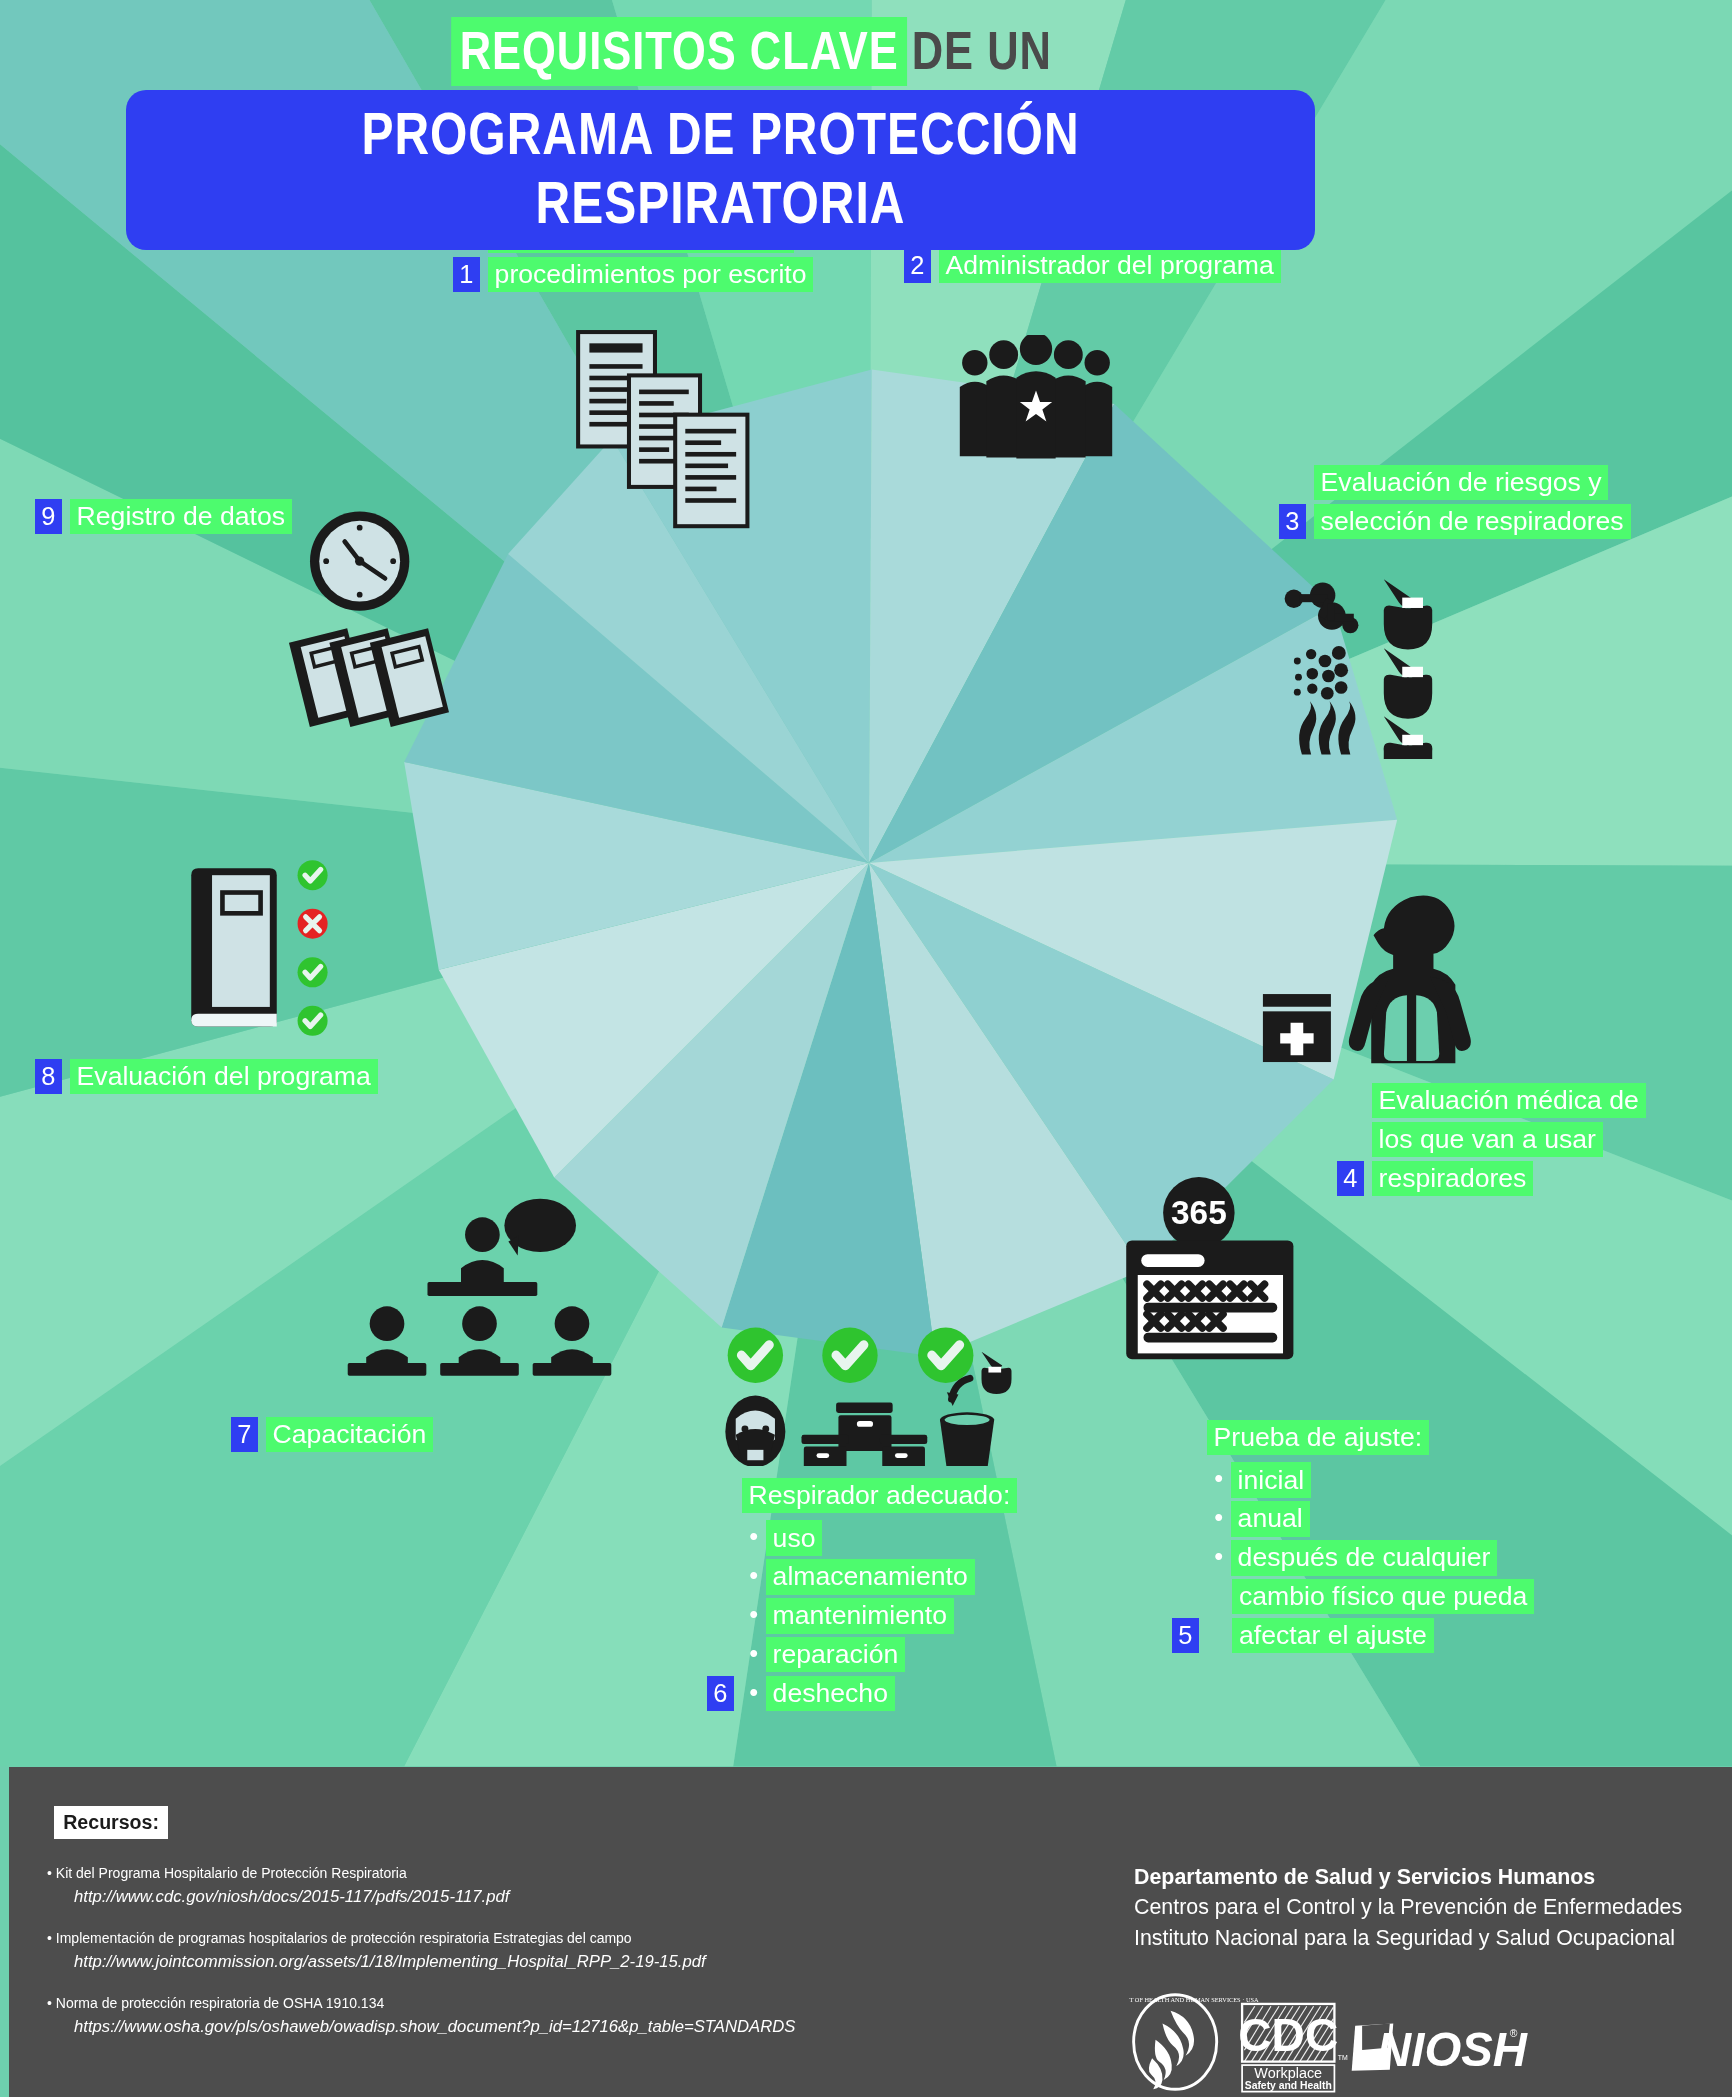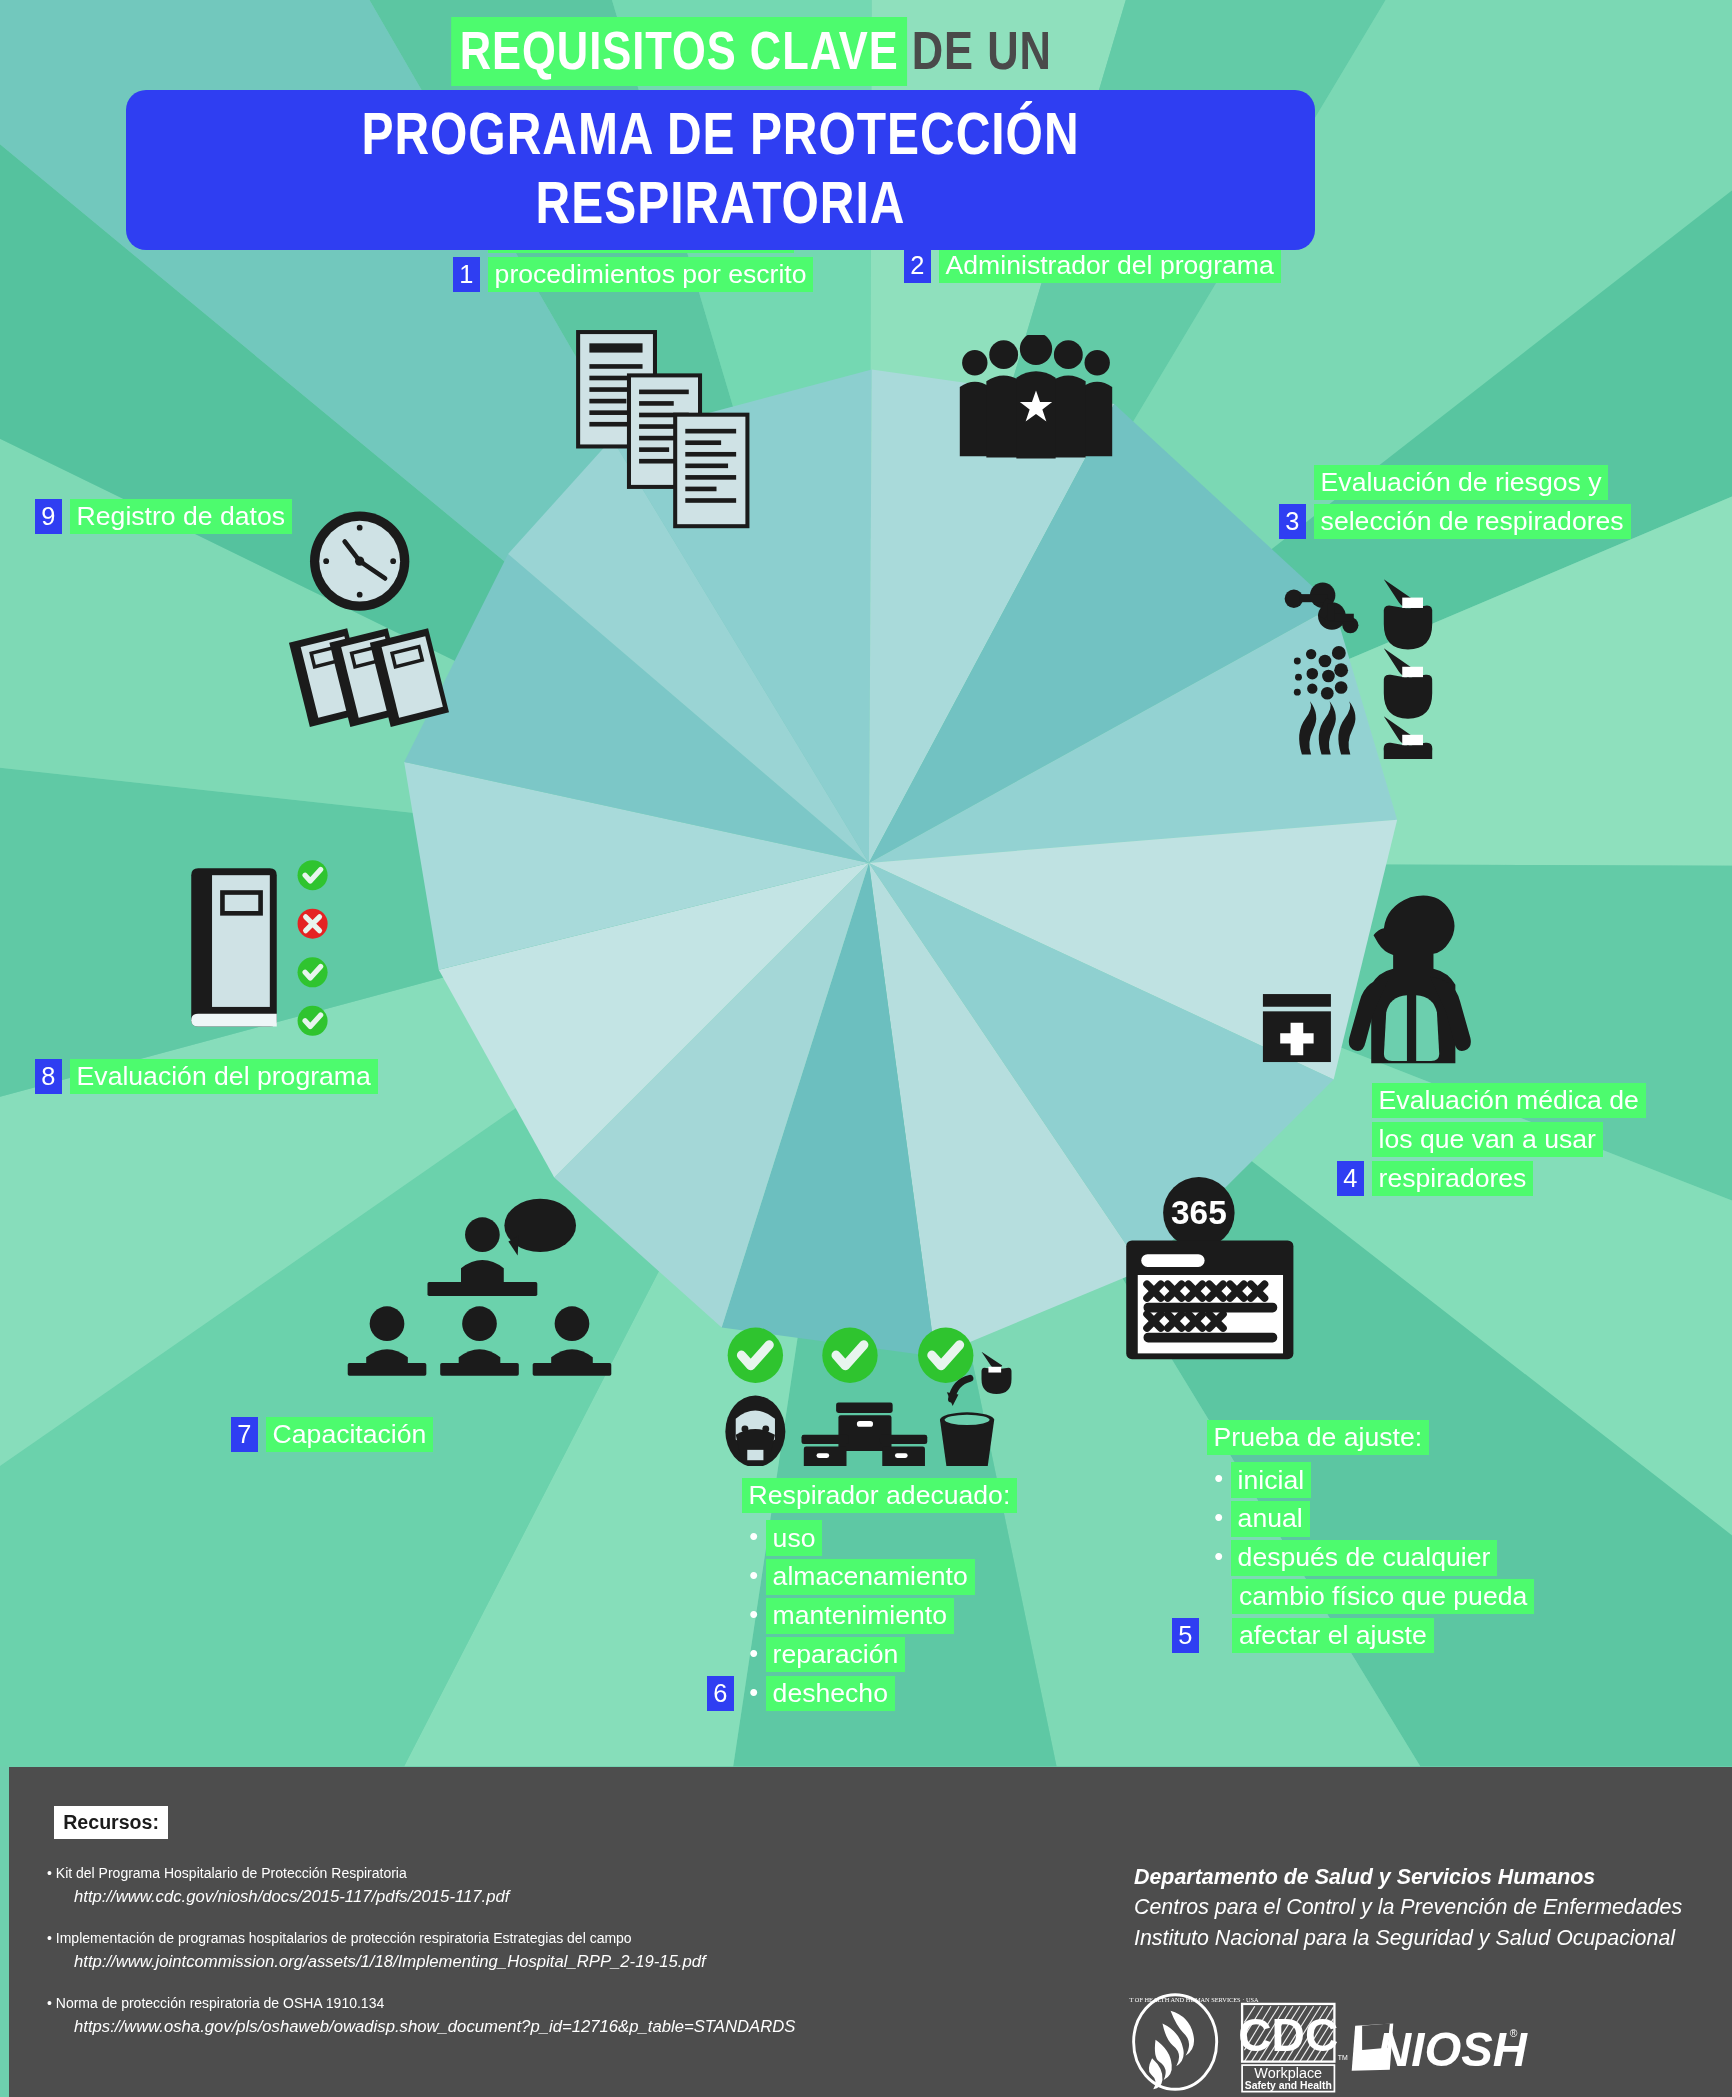"Departamento de Salud y Servicios" .agency div { font-style: italic -> none }
